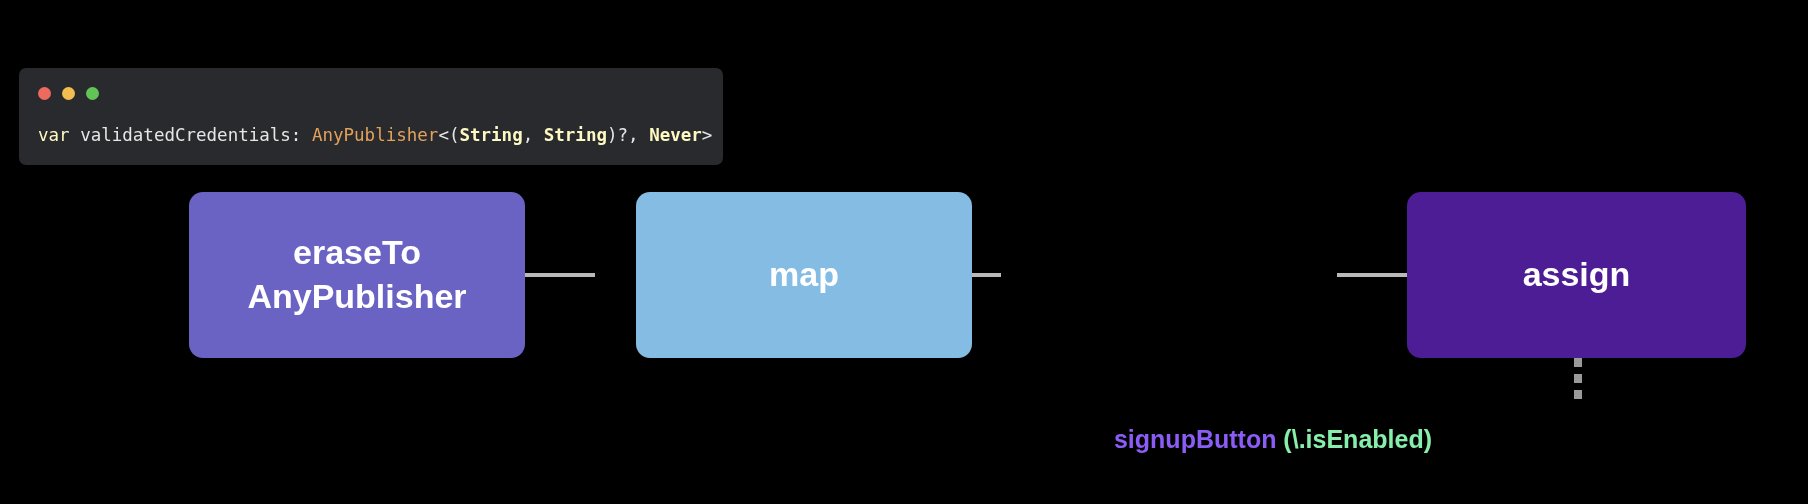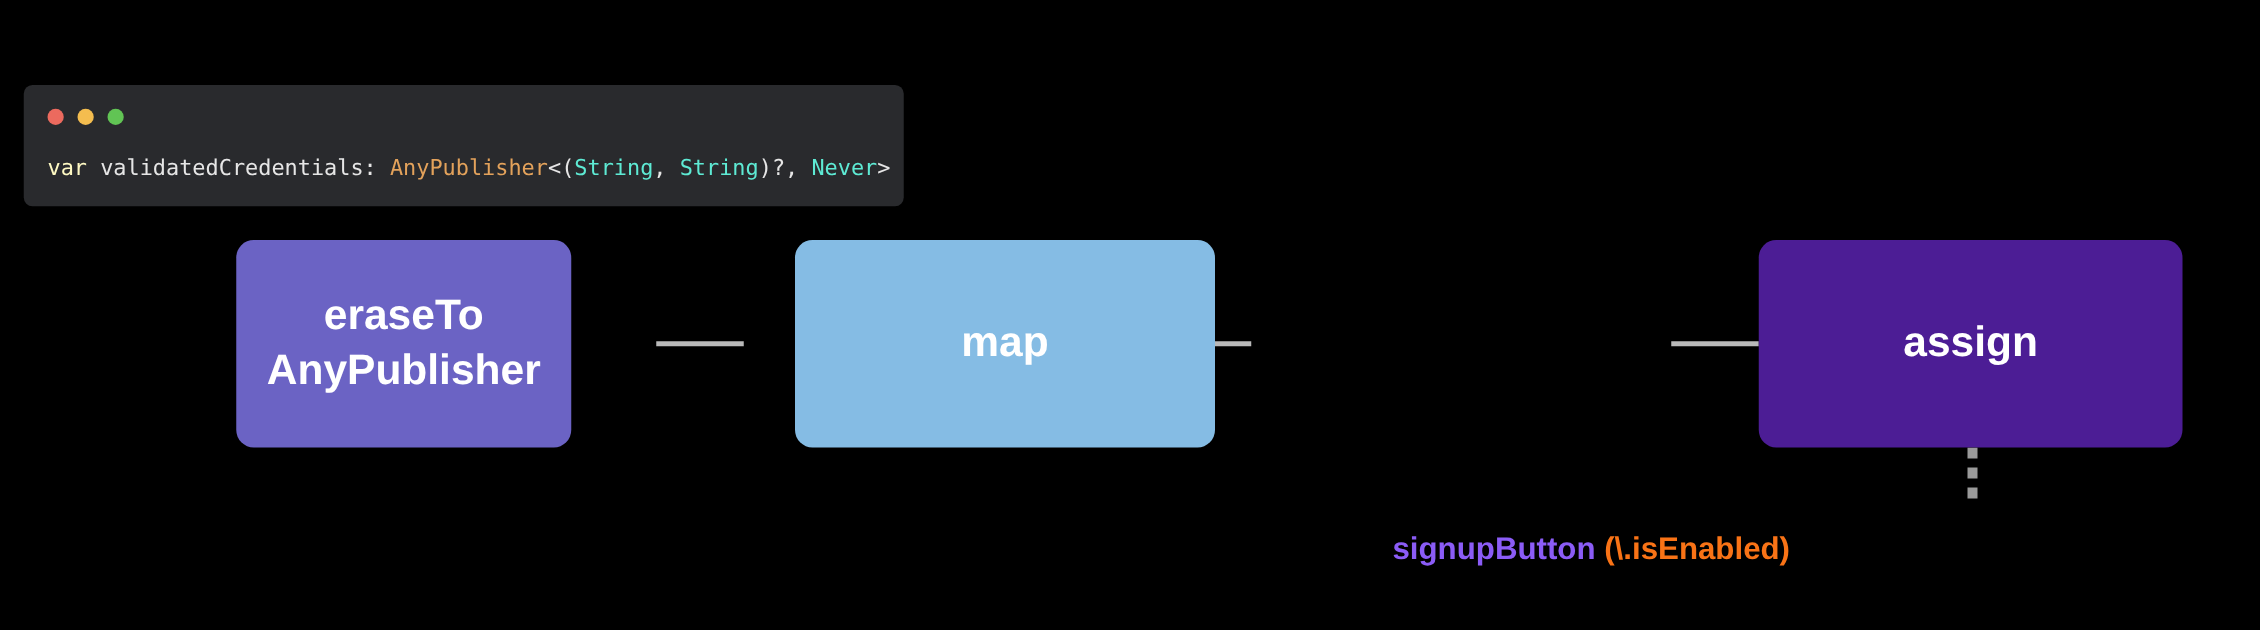"String" .tok-gen { color: #5eead4 -> #fef9c3; font-weight: none -> bold }
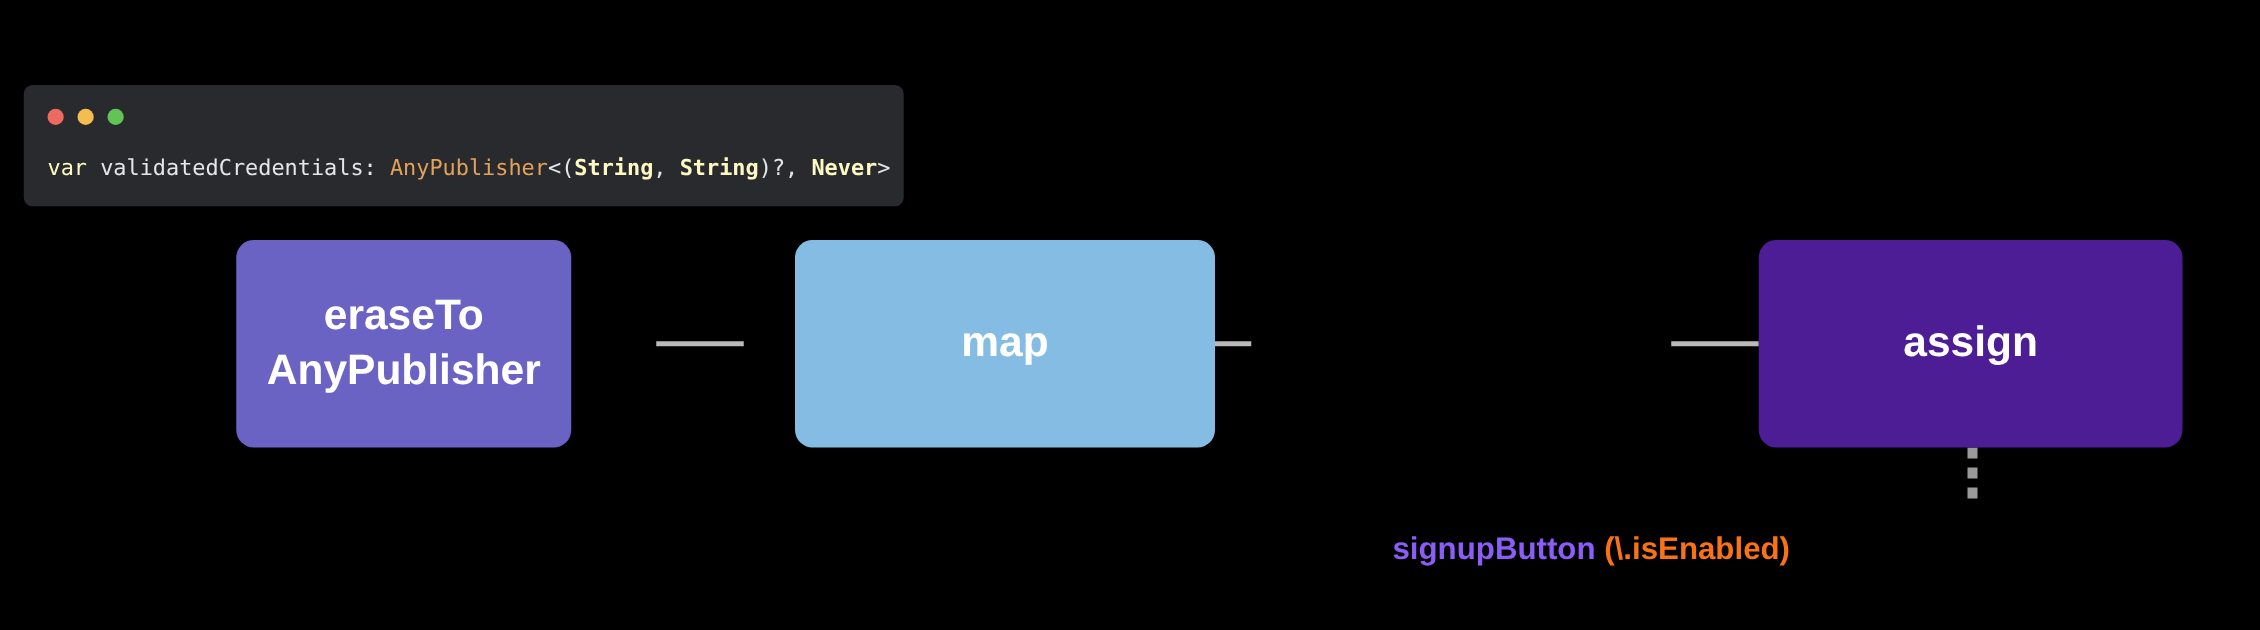"eraseTo" #node-eraseto { width: 268px -> 336px }
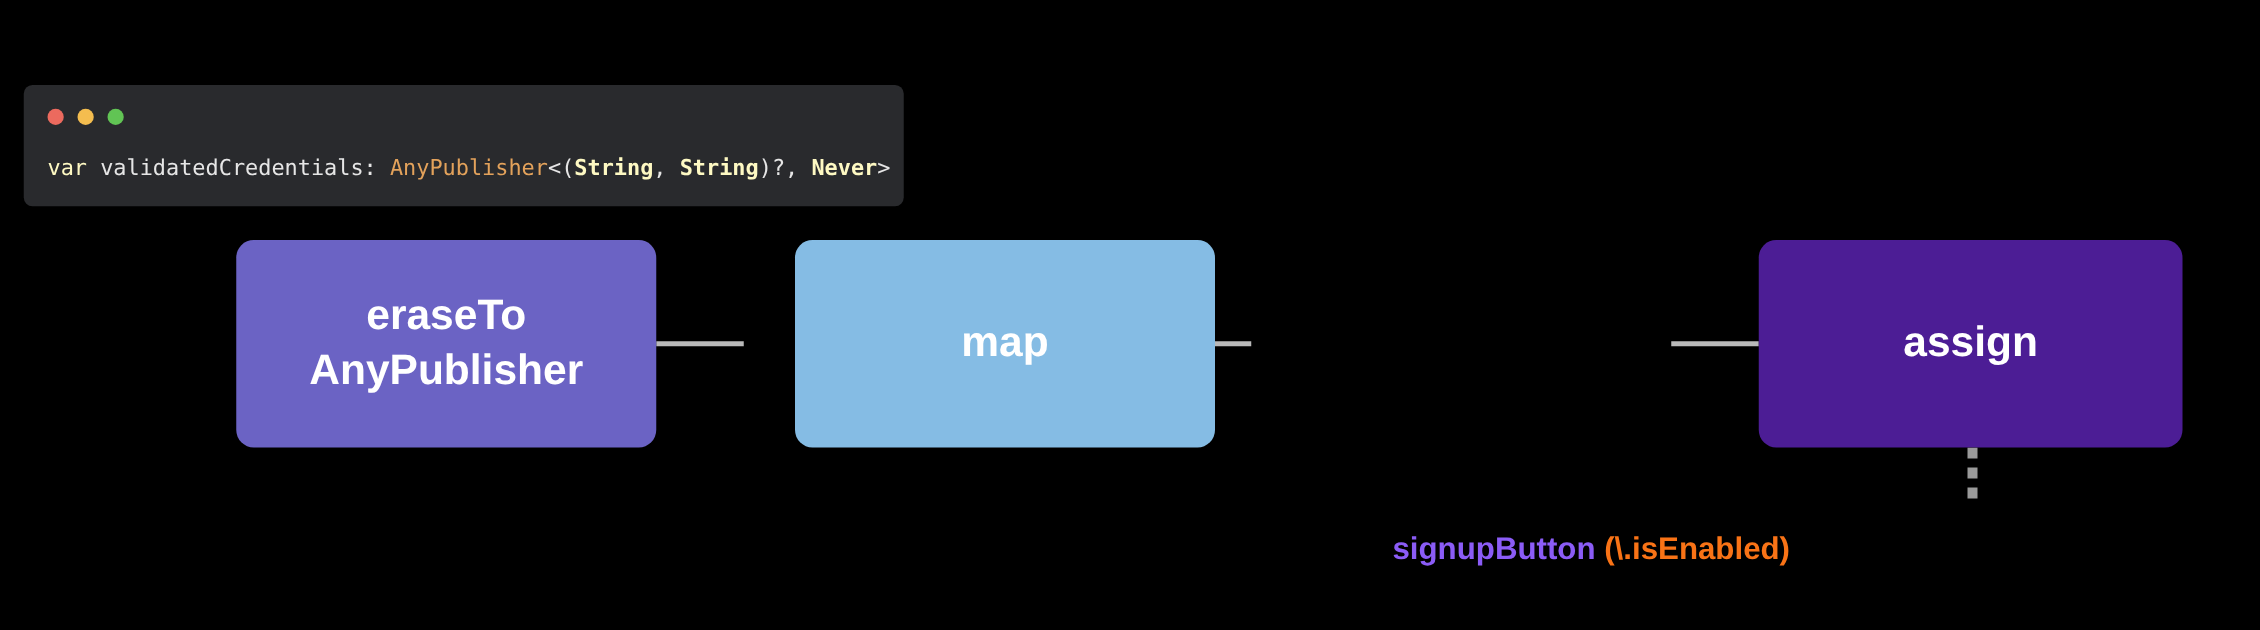"(\.isEnabled)" .kp-path { color: #f97316 -> #86efac }
